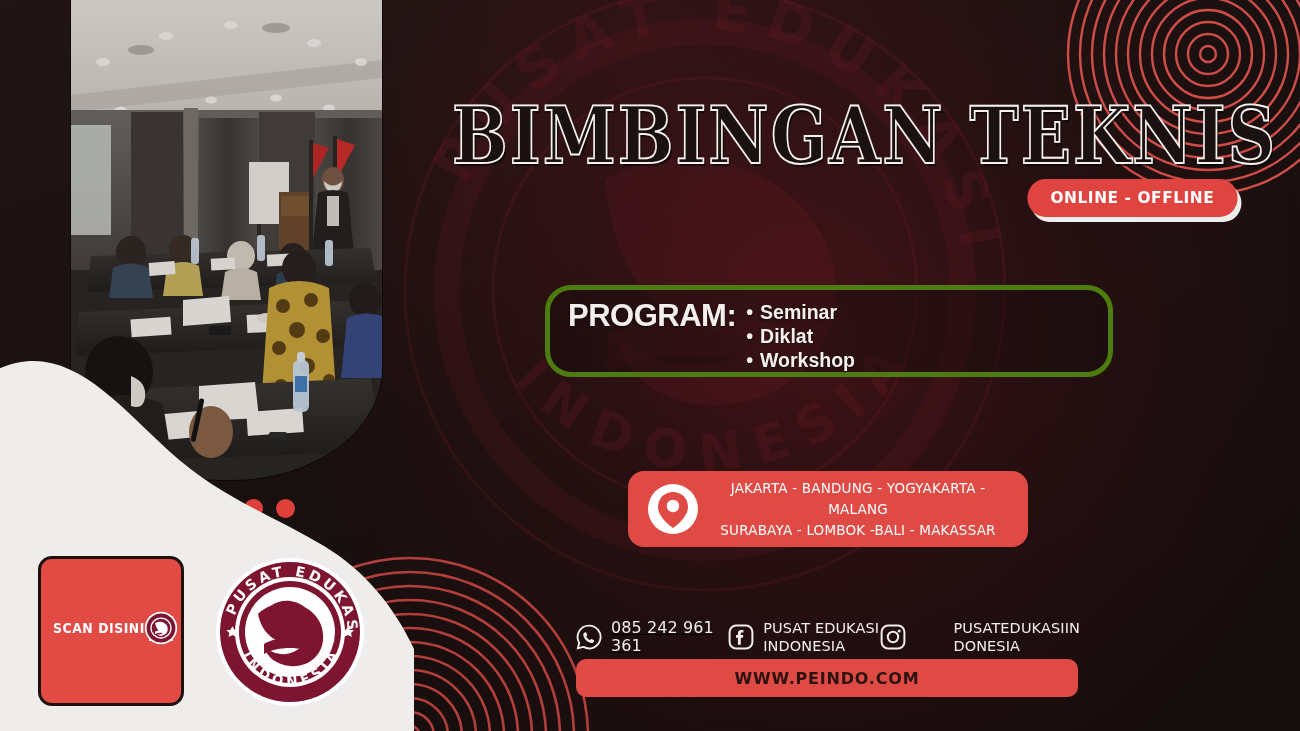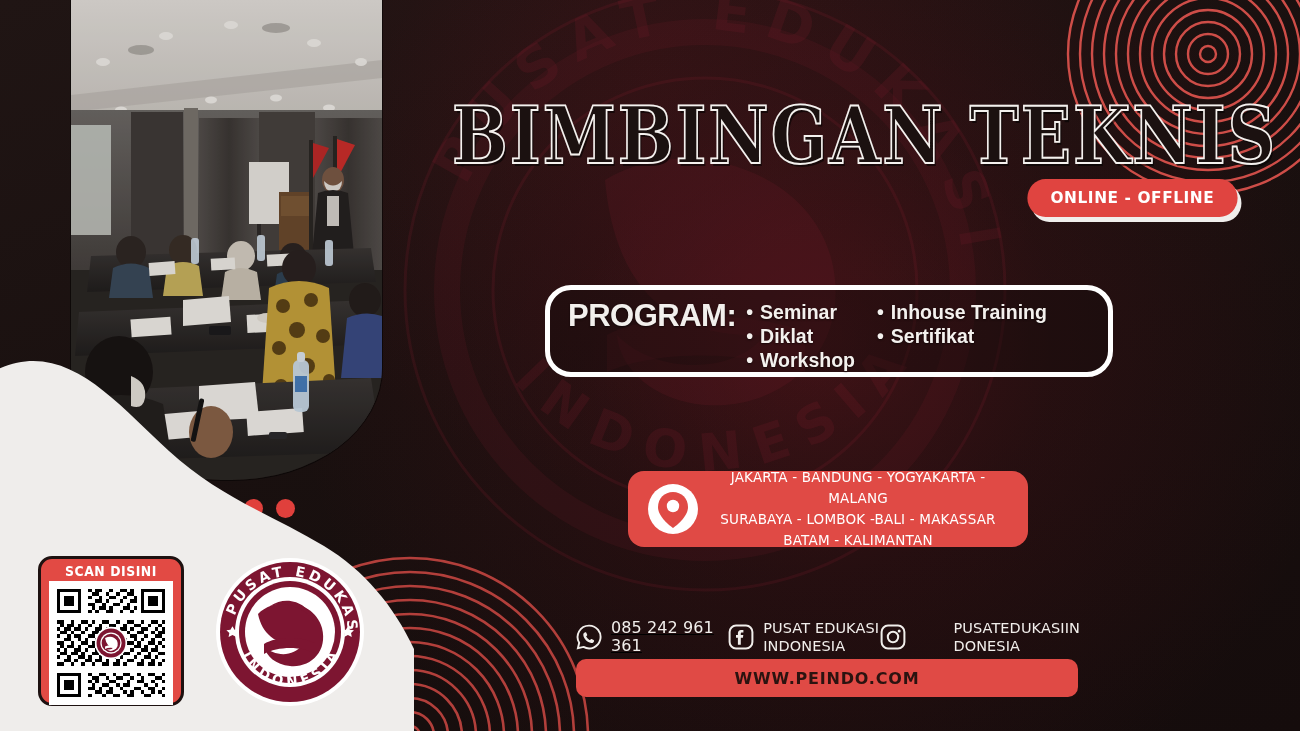"PROGRAM:" .program-box { border: 5px solid #ffffff -> 5px solid #4d7c0f }
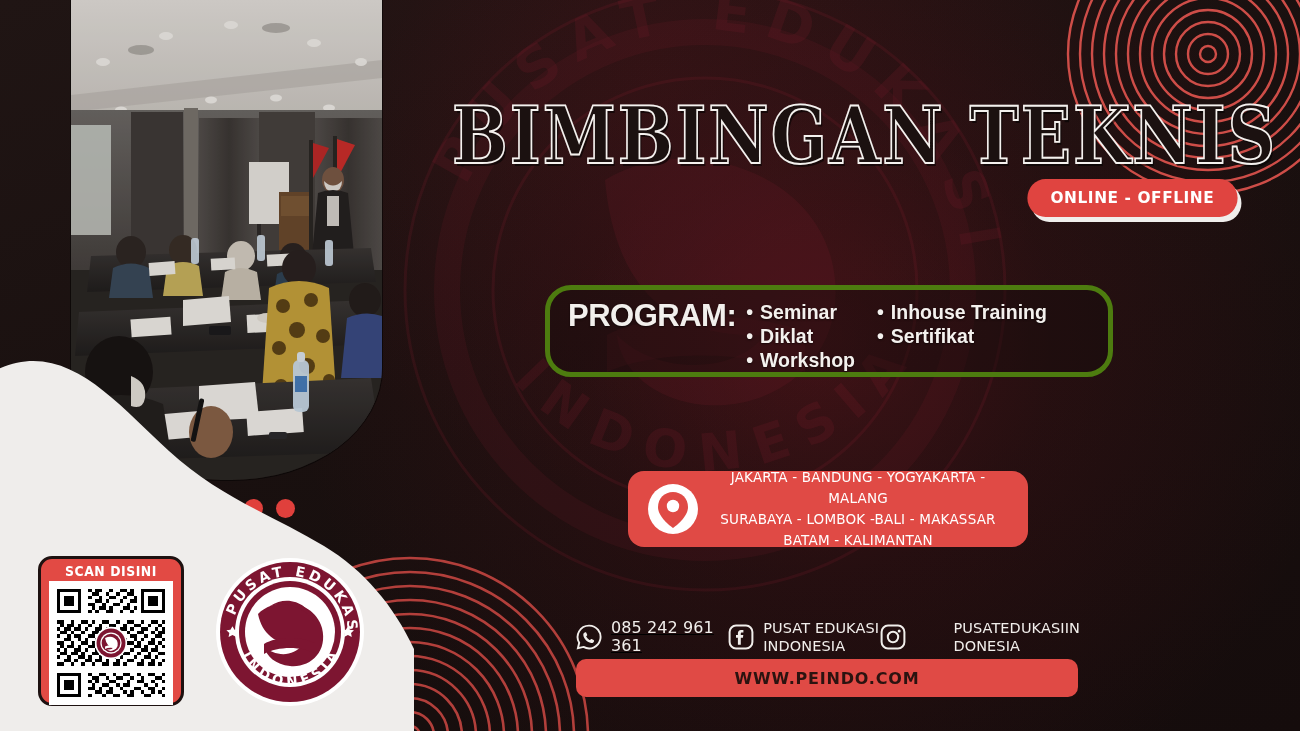"Inhouse Training" div.prog-col { html: <div> <div>Inhouse Training</div> <div>Sertifikat</div> </div> -> none }
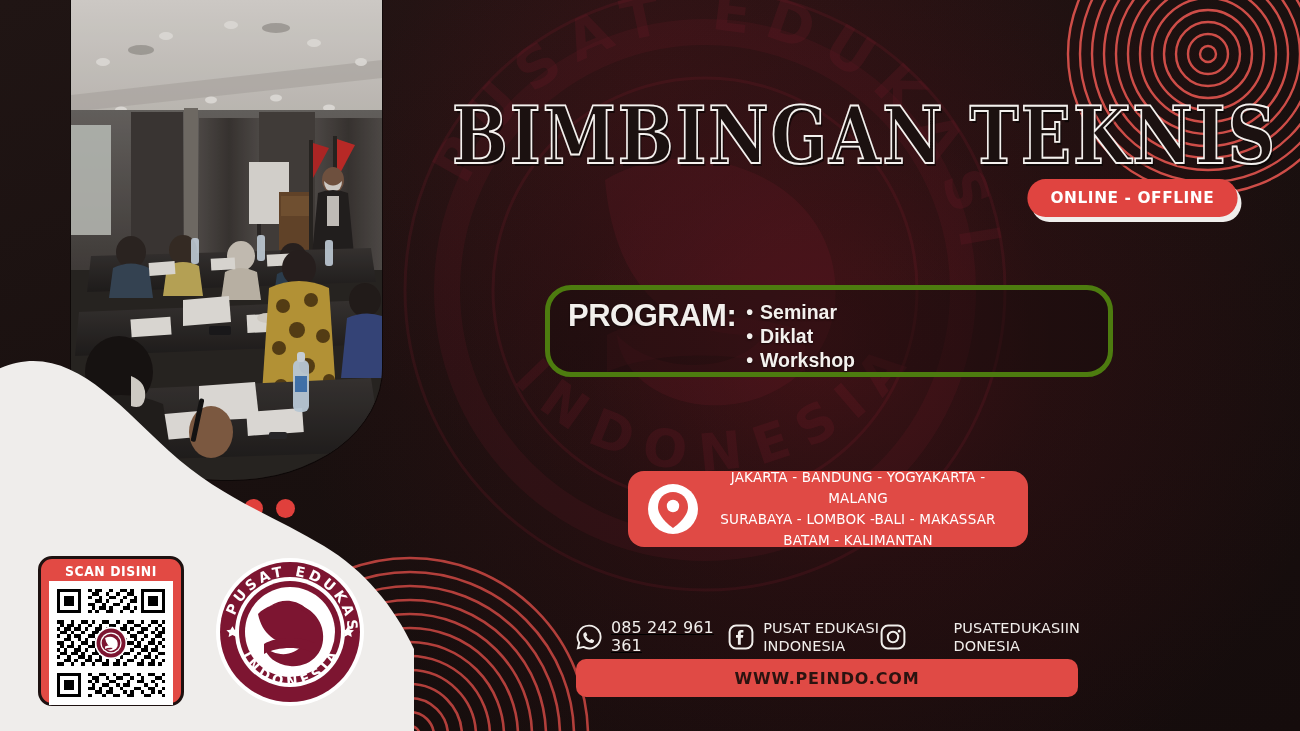"BATAM - KALIMANTAN" div { html: <div>BATAM - KALIMANTAN</div> -> none }
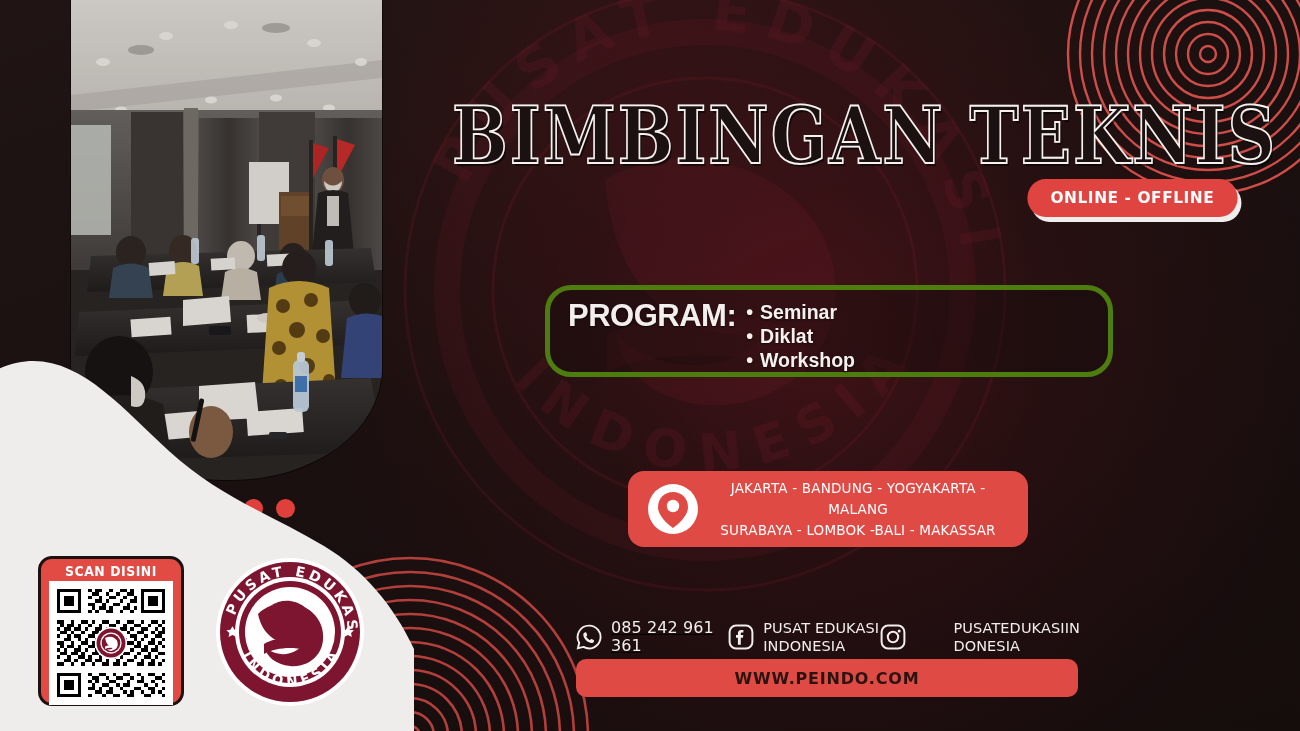"SCAN DISINI" .qr-card { flex-direction: column -> row }
